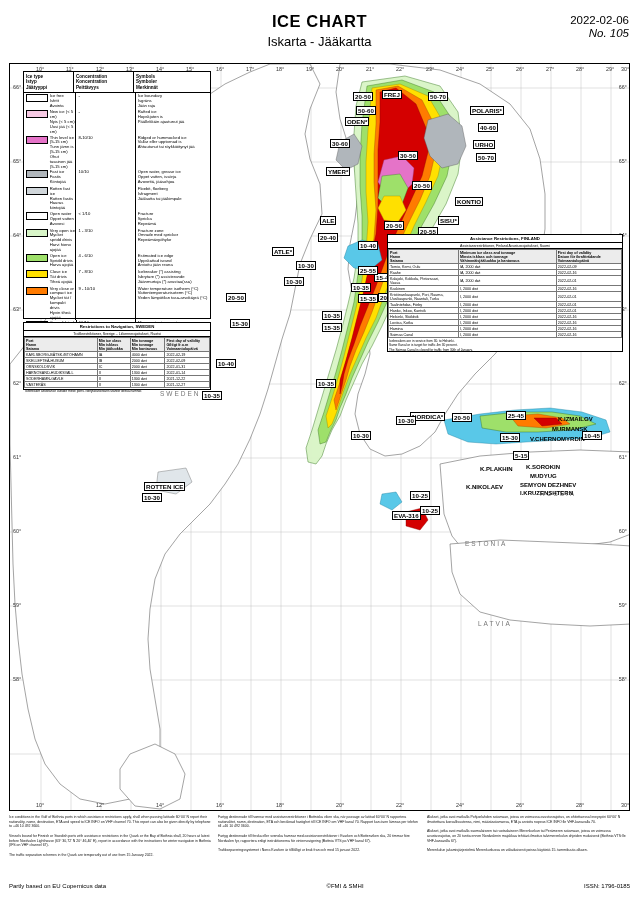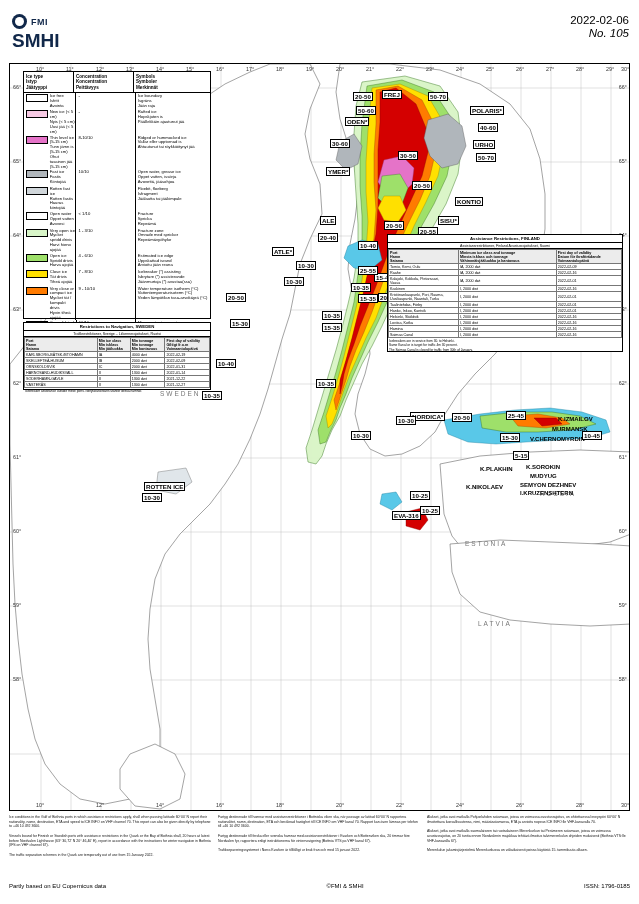"FMI" div.logo { html: <div> <div> <span></span> <span>FMI</span> </div> <div>SMHI</div> </div> -> none }
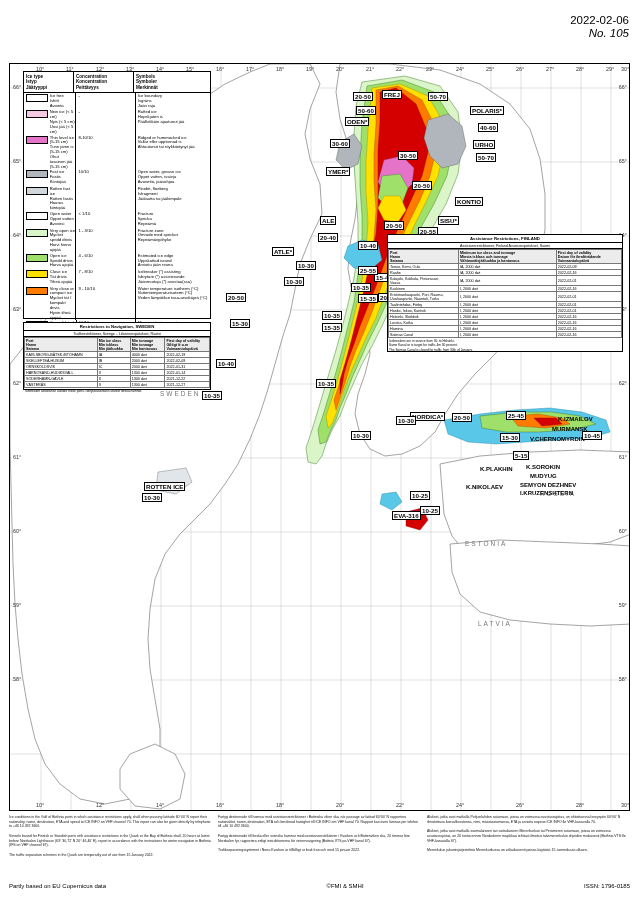"ICE CHART" div.title-main { html: none -> <div>ICE CHART</div> }
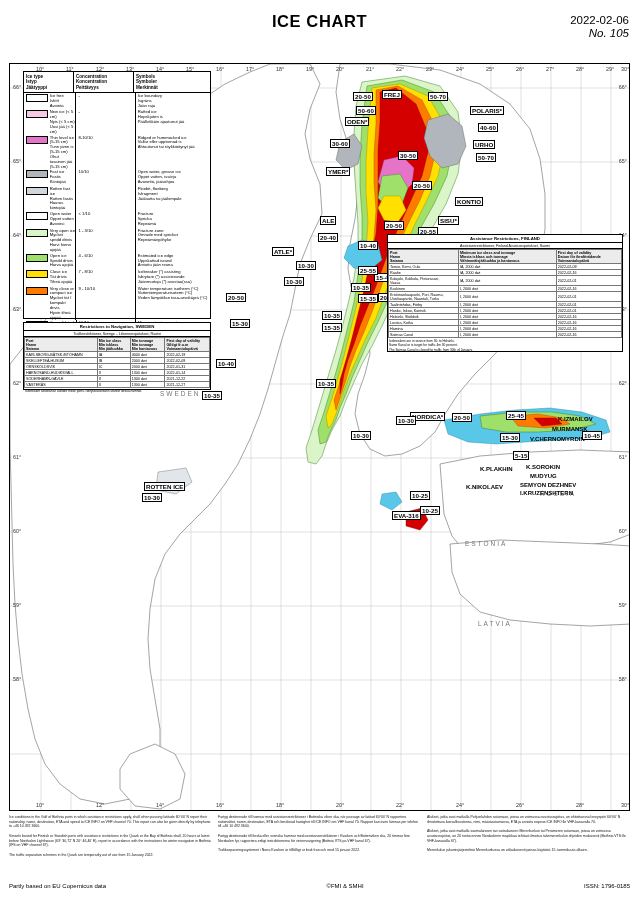"Iskarta - Jääkartta" div.title-sub { html: none -> <div>Iskarta - Jääkartta</div> }
